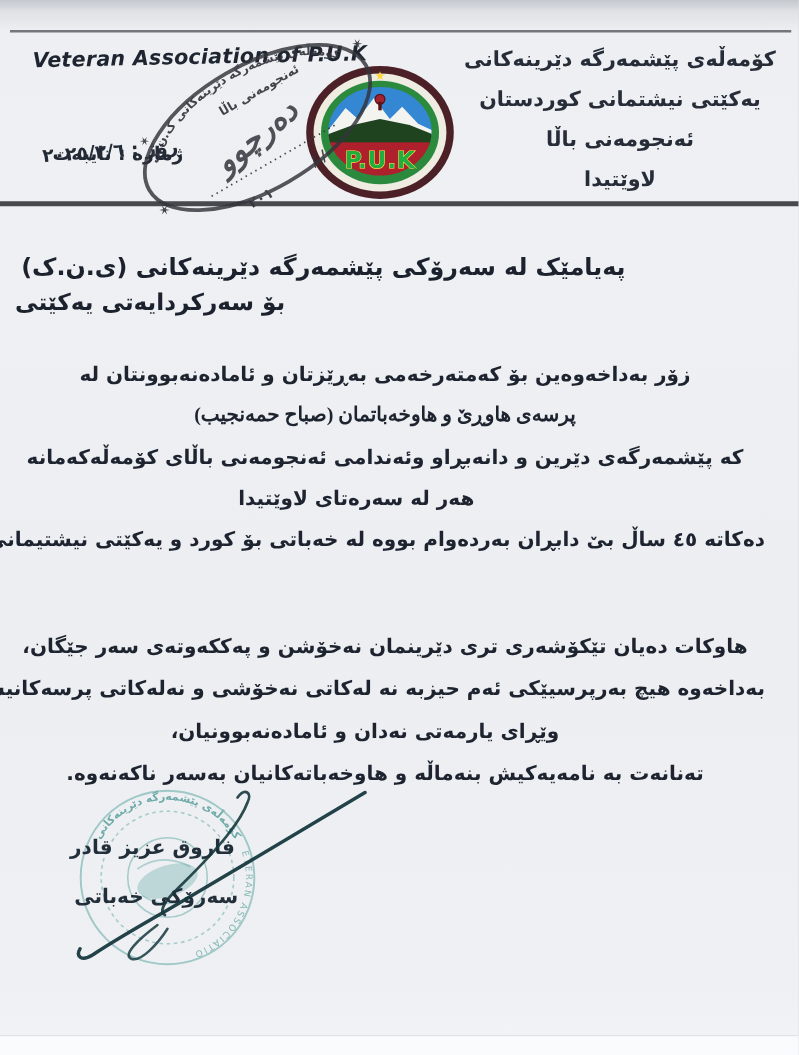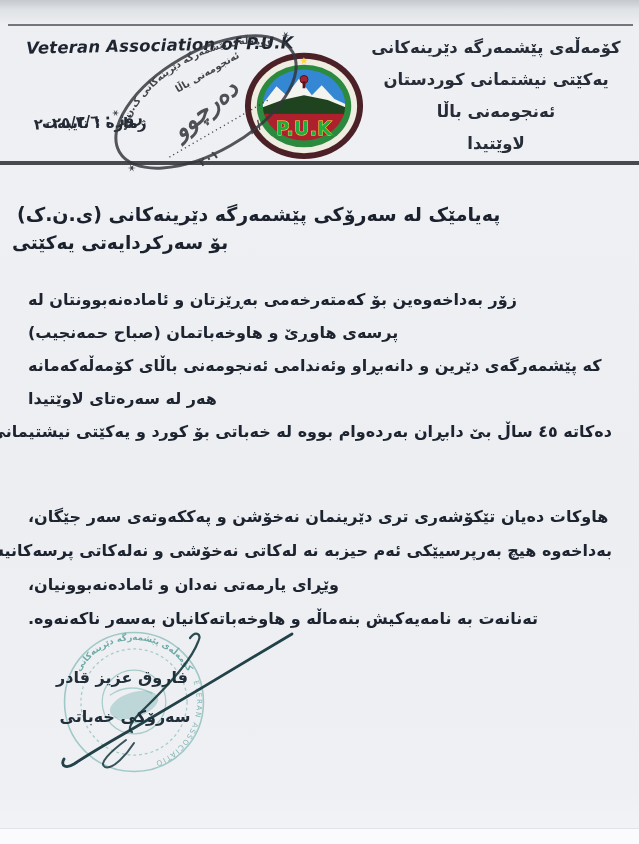"زۆر بەداخەوەین بۆ کەمتەرخەمی بەڕێزتان" .body-text { left: 28px -> 4px; text-align: left -> center }
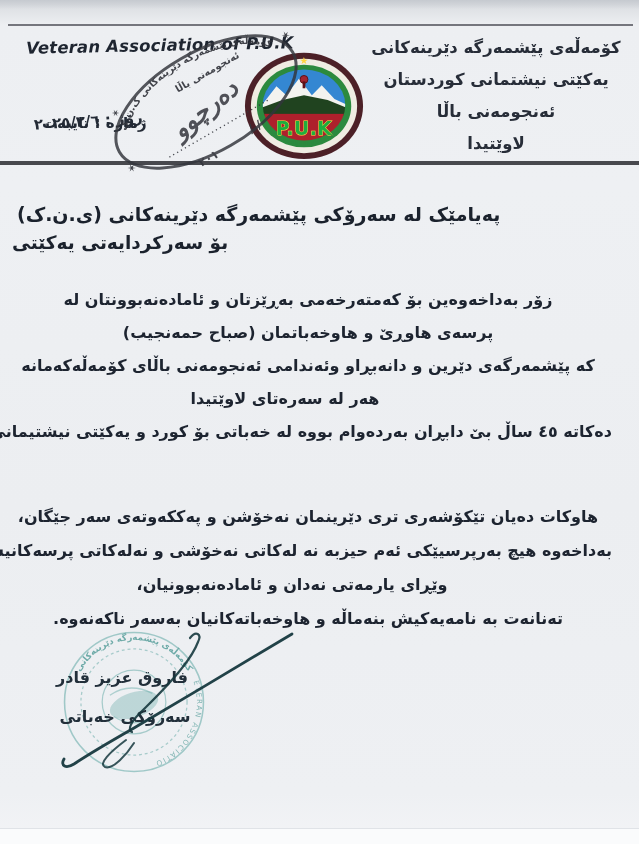"پرسەی هاوڕێ و هاوخەباتمان (صباح" .ind-35 { font-family: none -> Liberation Serif, serif }
